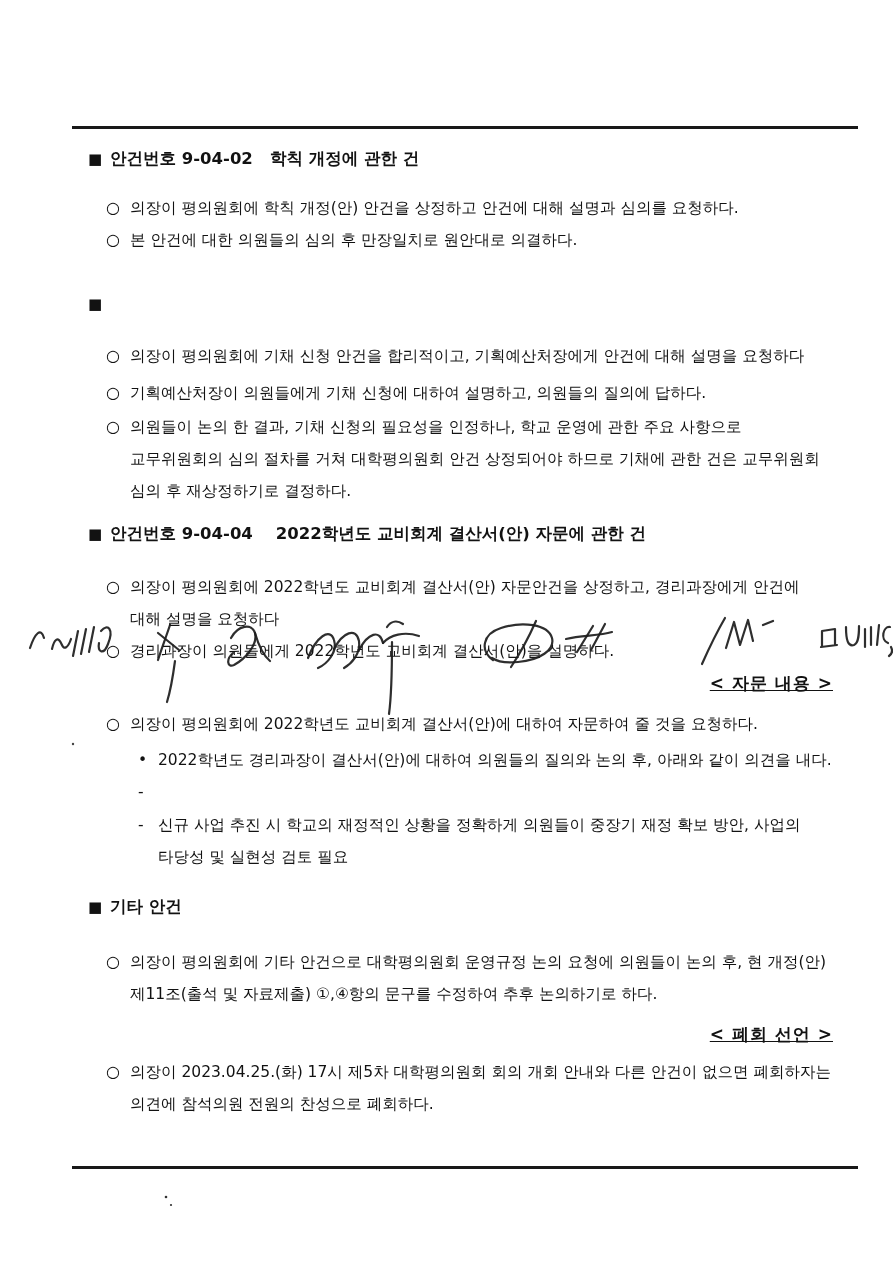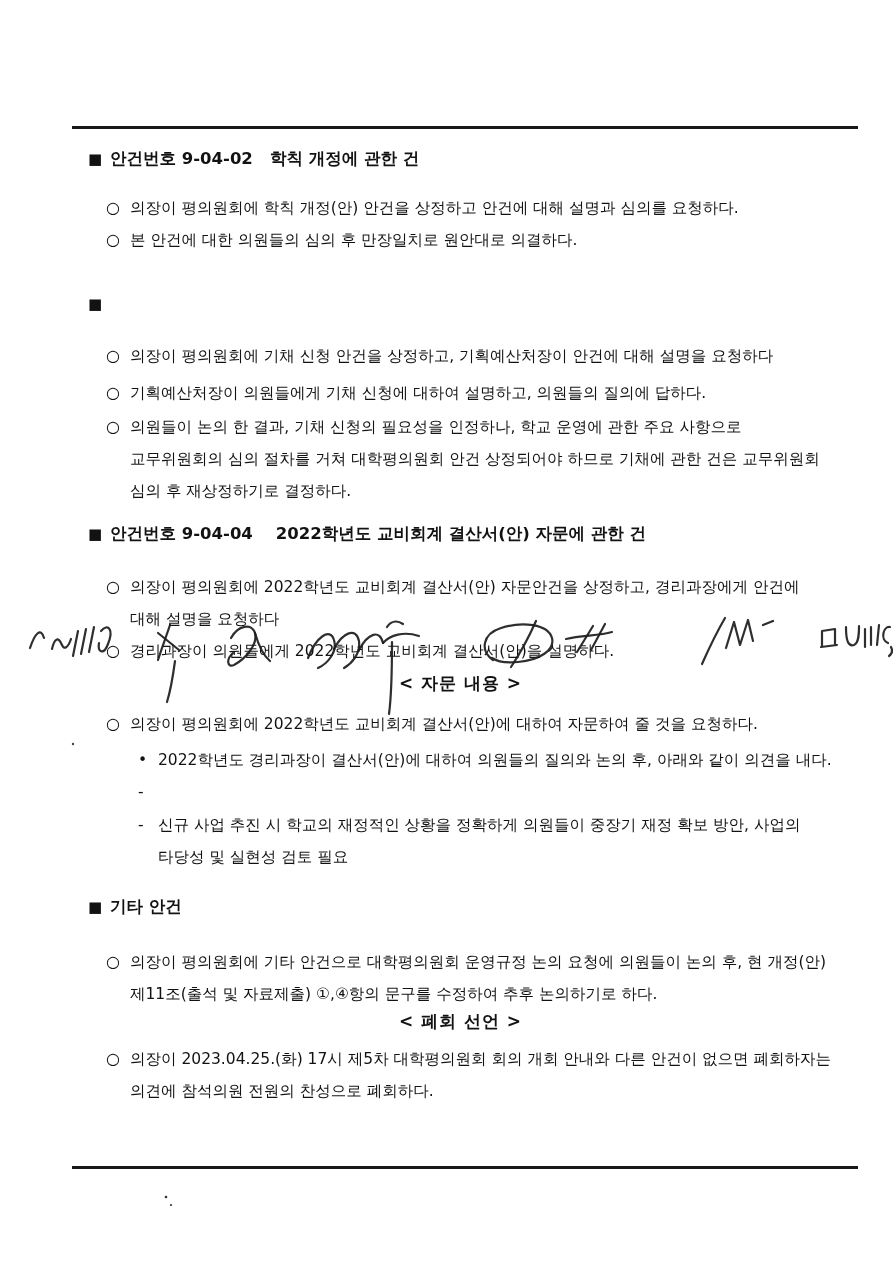"의장이 평의원회에 기채 신청 안건을" span.tx { text: 상정하고, 기획예산처장이 -> 합리적이고, 기획예산처장에게 }
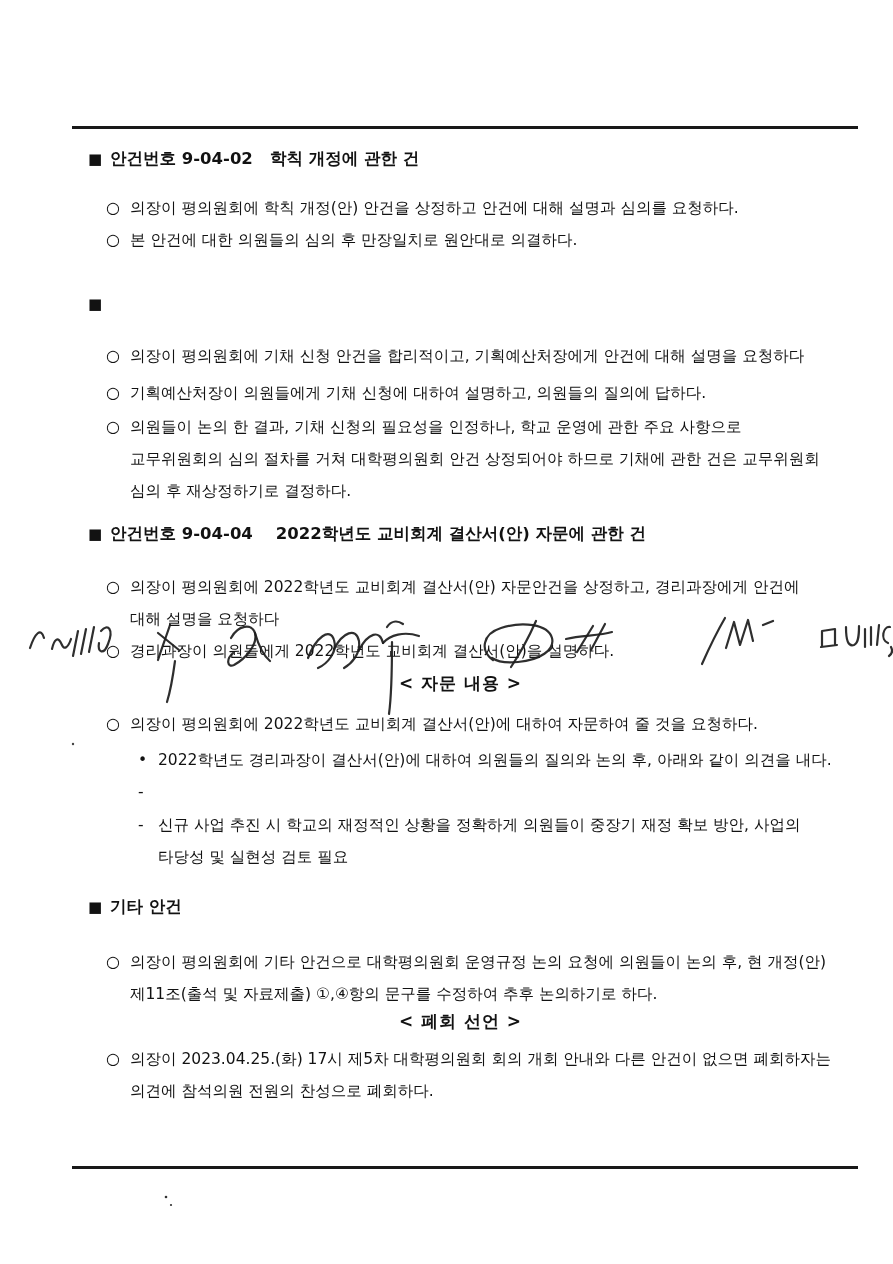"< 자문 내용 >" .center-head { text-align: center -> right; text-decoration: none -> underline }
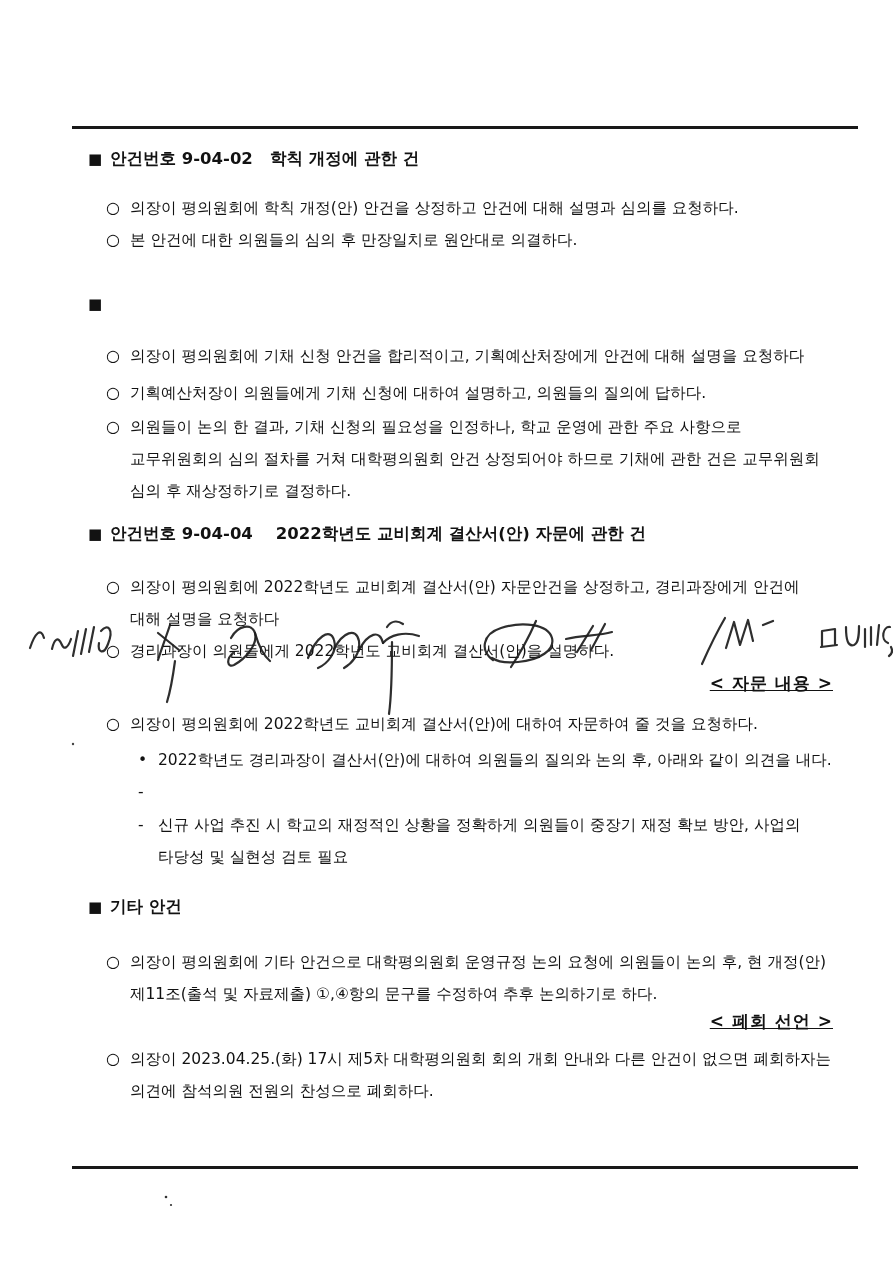"< 폐회 선언 >" .mt13 { margin-top: none -> 13px }
